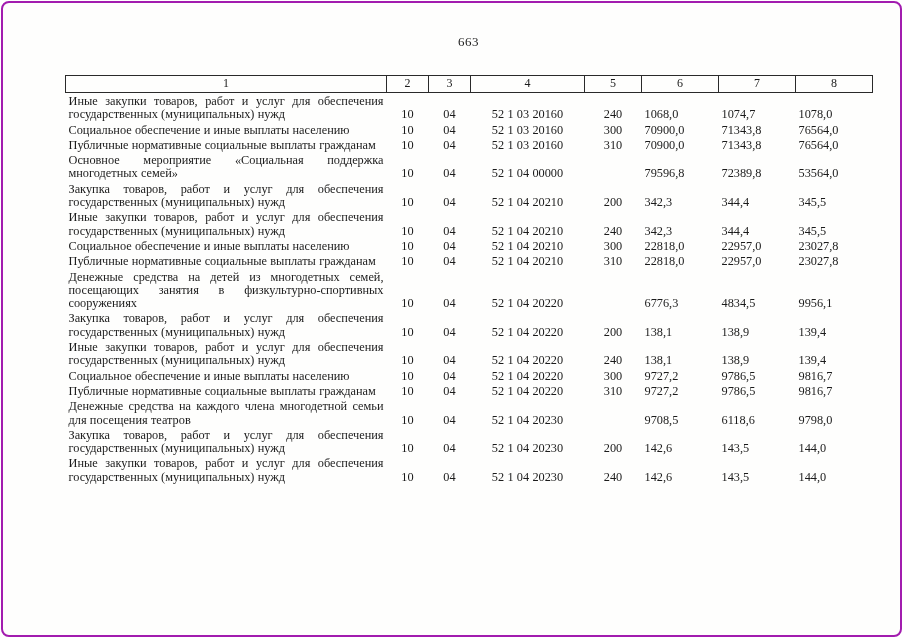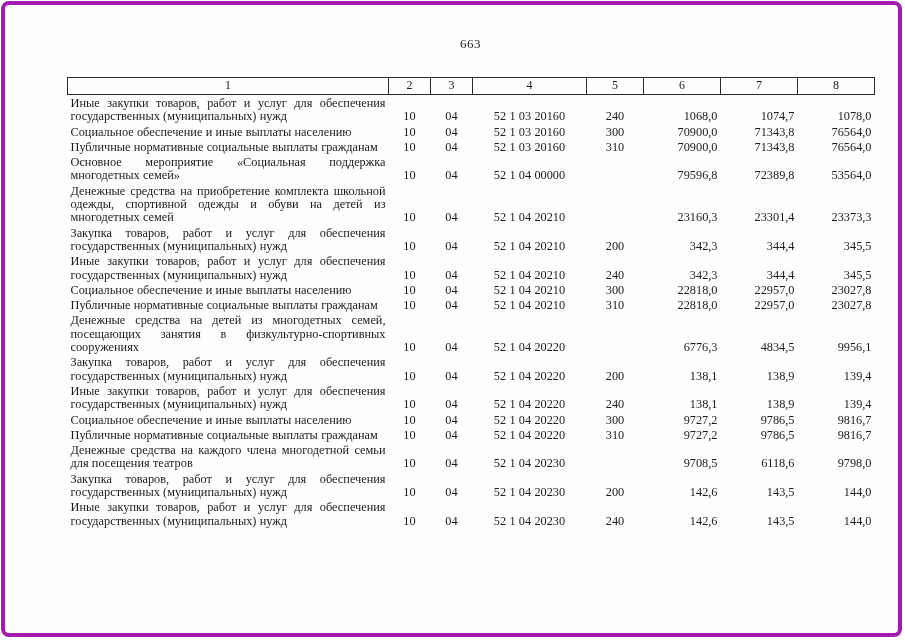"663" .scan-frame { border: 4px solid #a21caf -> 2px solid #a21caf }
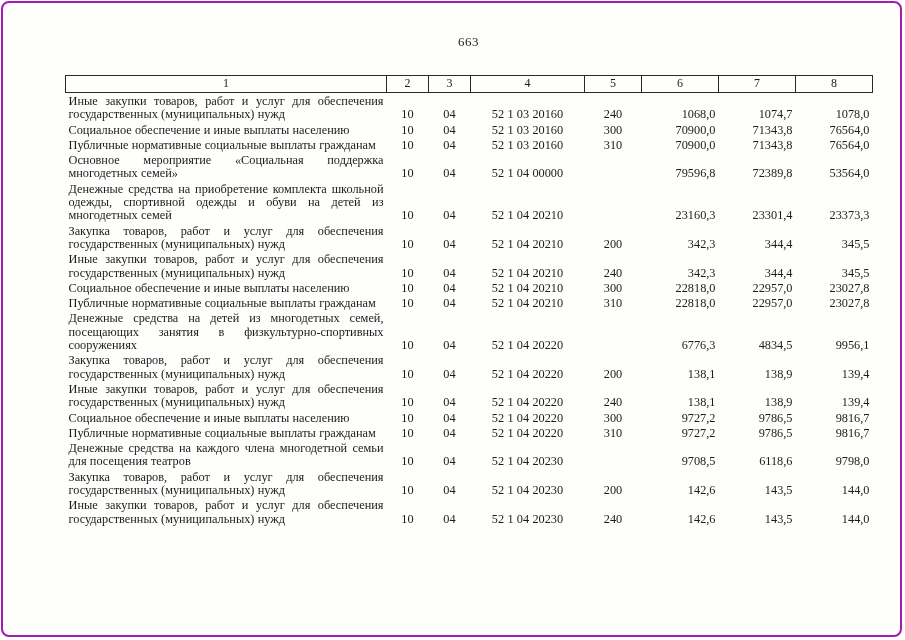"1068,0" td.c-num { text-align: right -> none }
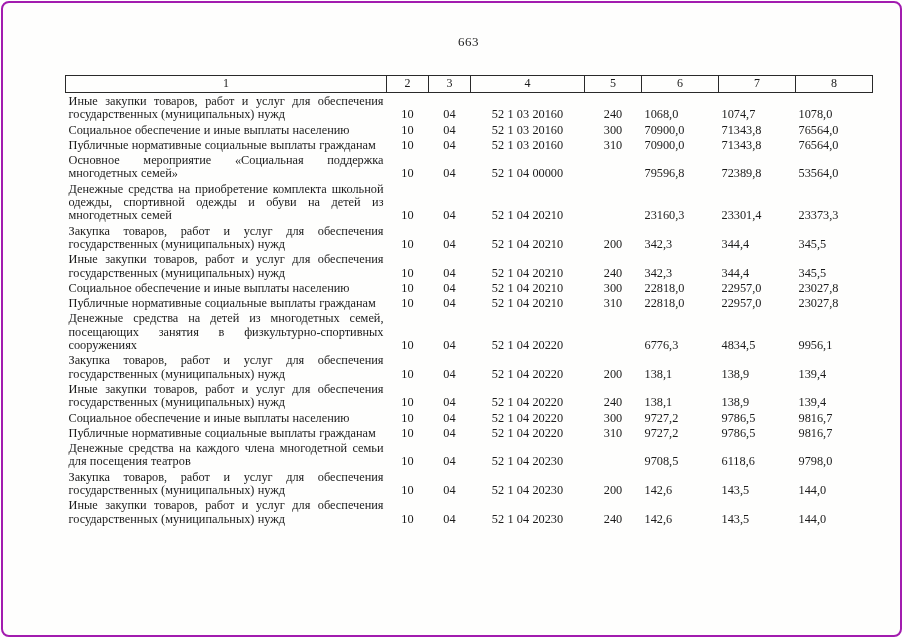"Денежные средства на приобретение" tr { html: <tr> <td>Денежные средства на приобретение комплекта школьной одежды, спортивной одежды и обуви на детей из многодетных семей</td> <td>10</td> <td>04</td> <td>52 1 04 20210</td> <td></td> <td>23160,3</td> <td>23301,4</td> <td>23373,3</td> </tr> -> none }
